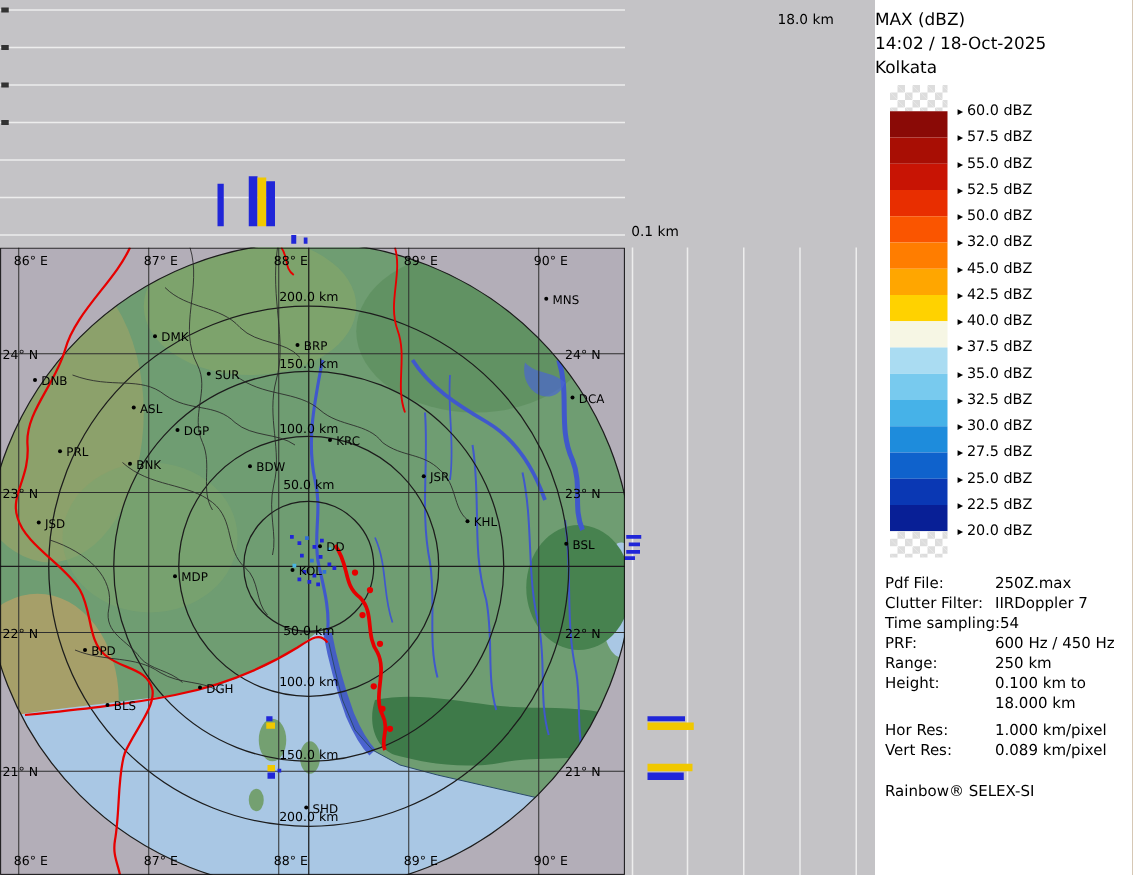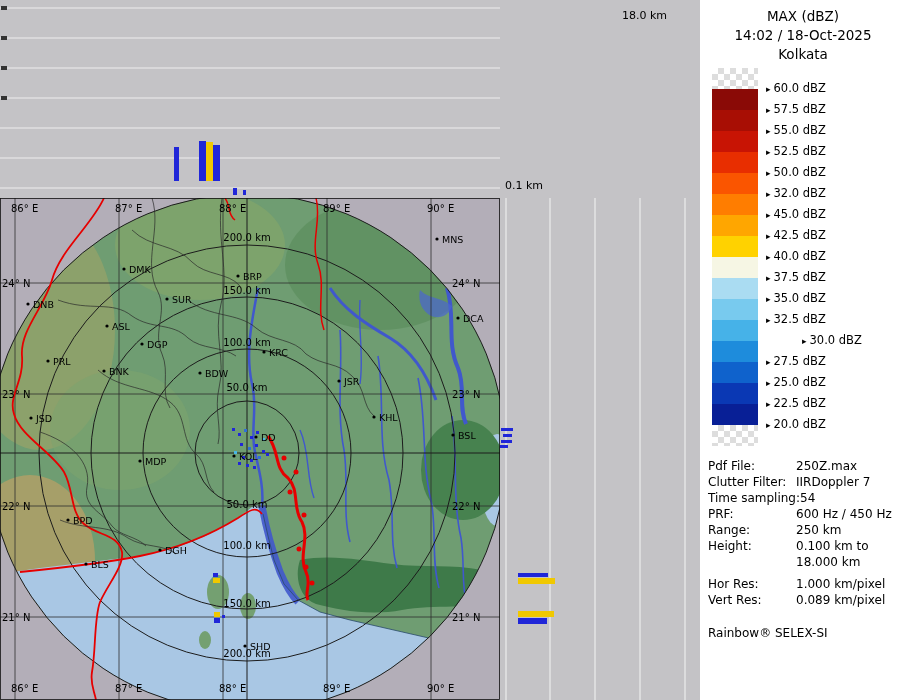"MAX (dBZ)" .legend-title { text-align: center -> left }
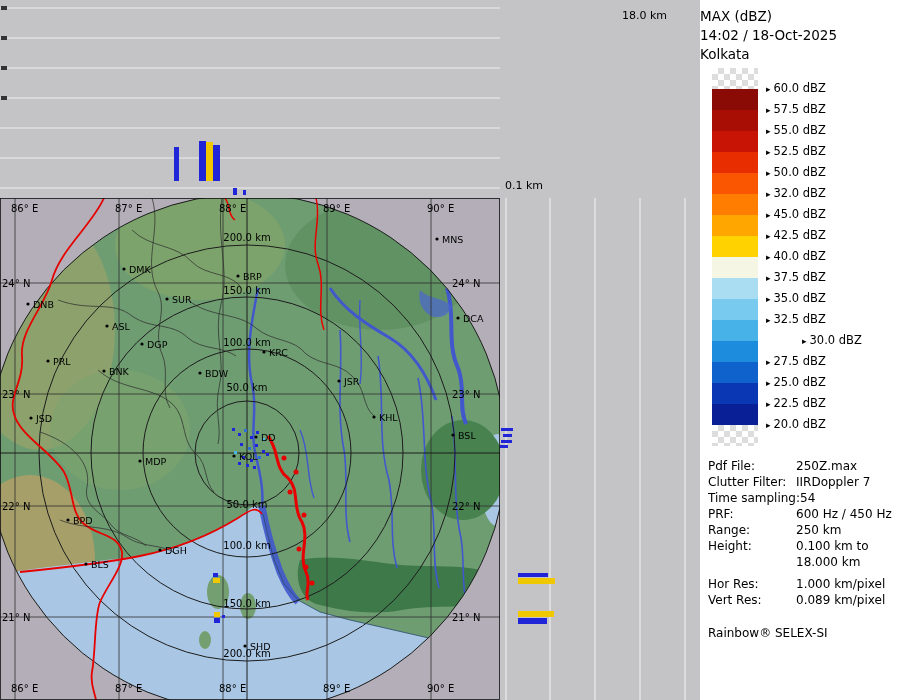"▸ 30.0 dBZ" div.scale-label { margin-left: 36px -> none }
